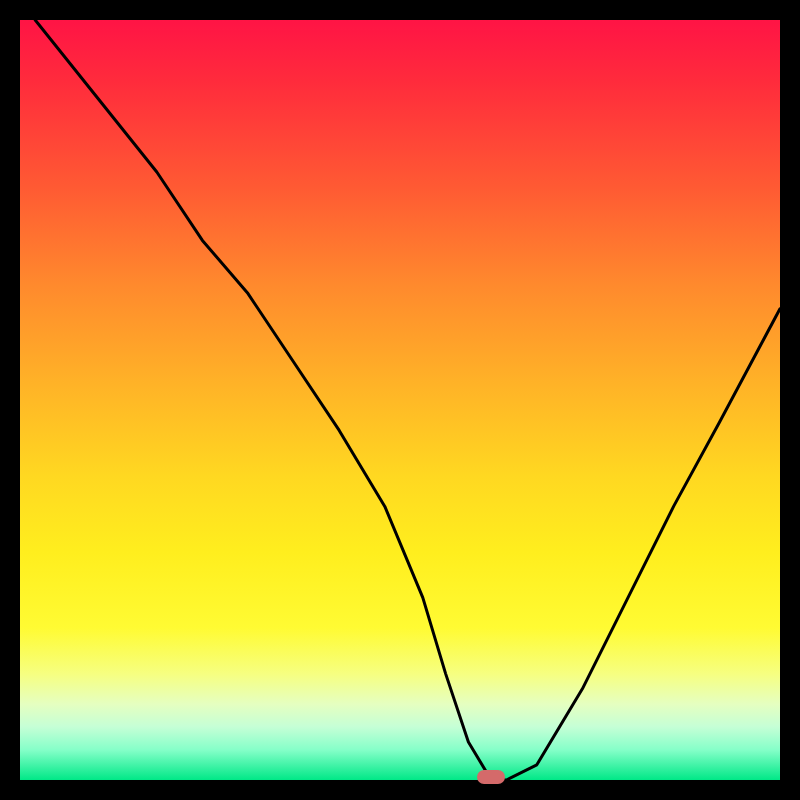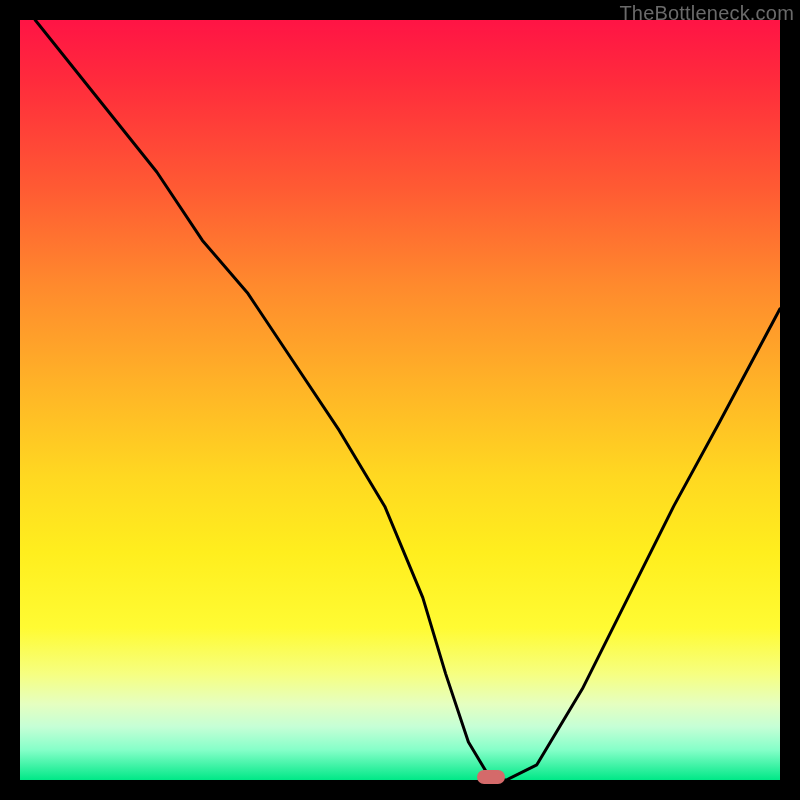"TheBottleneck.com" div.watermark { html: <div>TheBottleneck.com</div> -> none }
